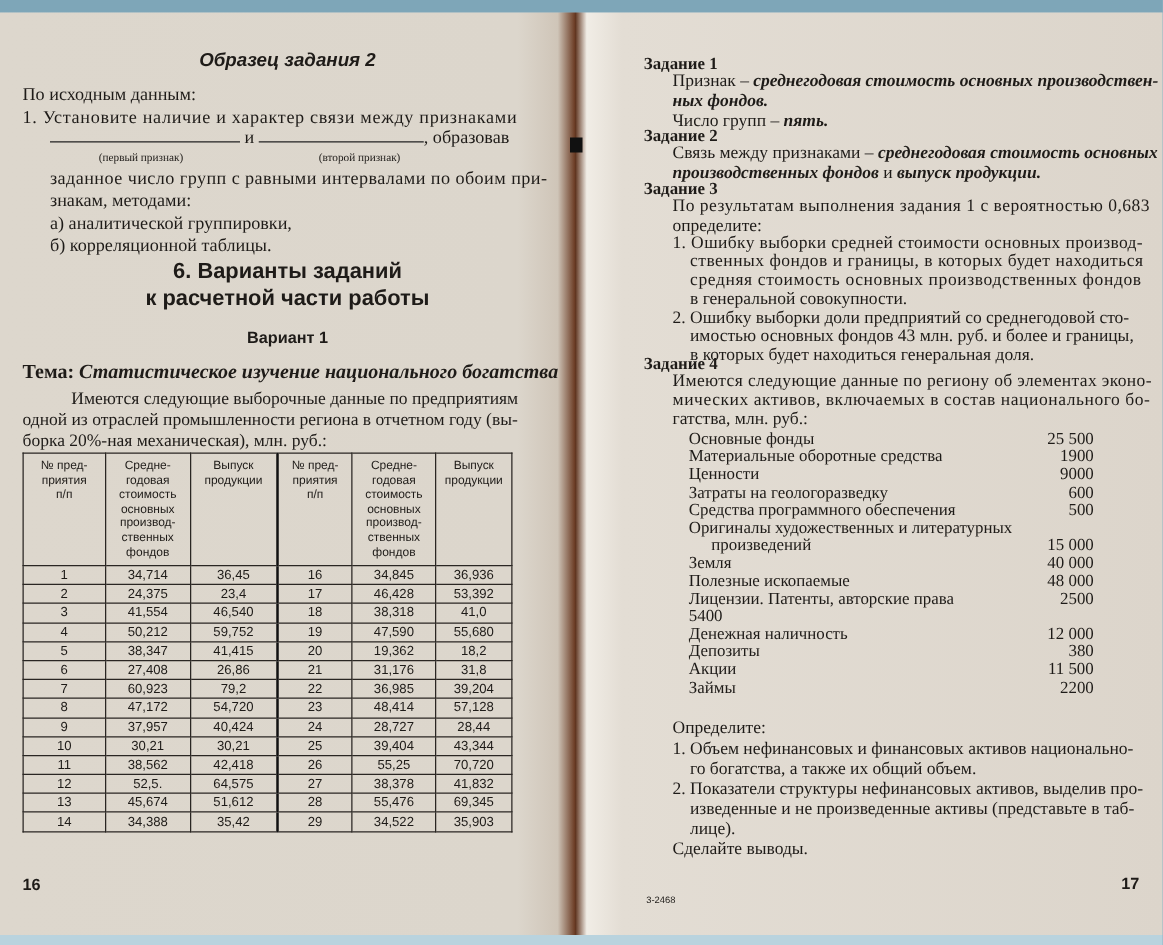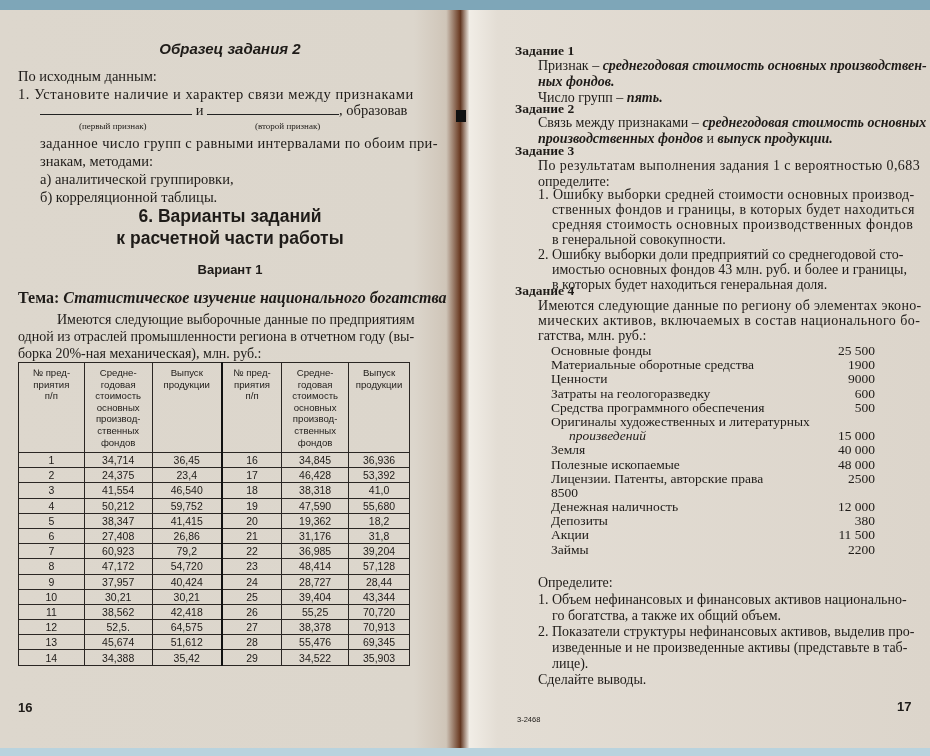"произведений" .asset-row .name-indent { font-style: italic -> none }
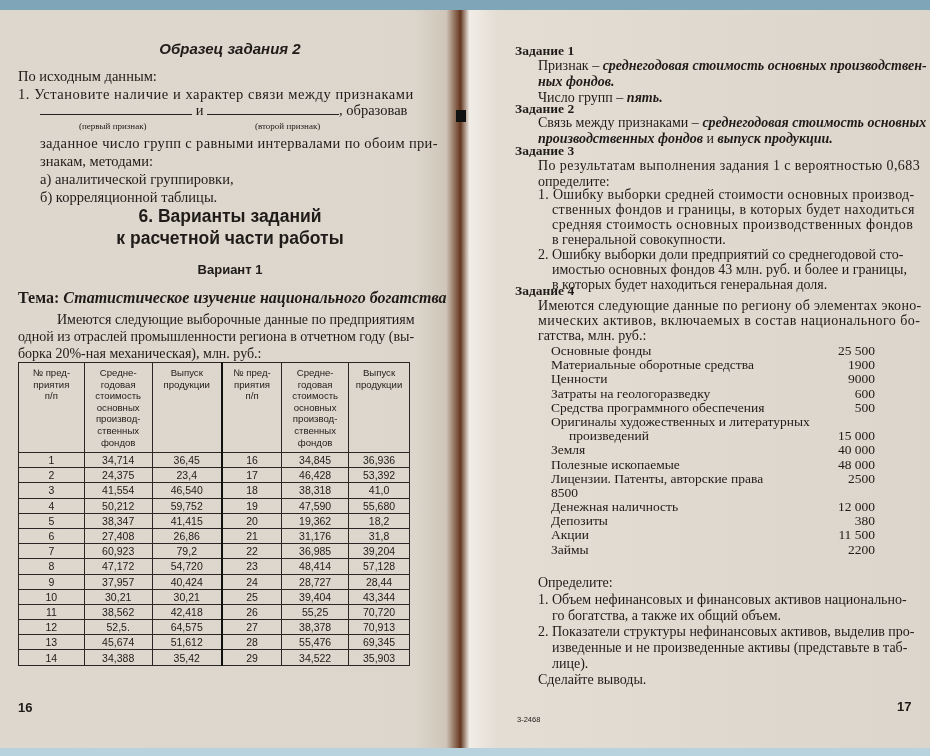"8500" span { text: 8500 -> 5400 }
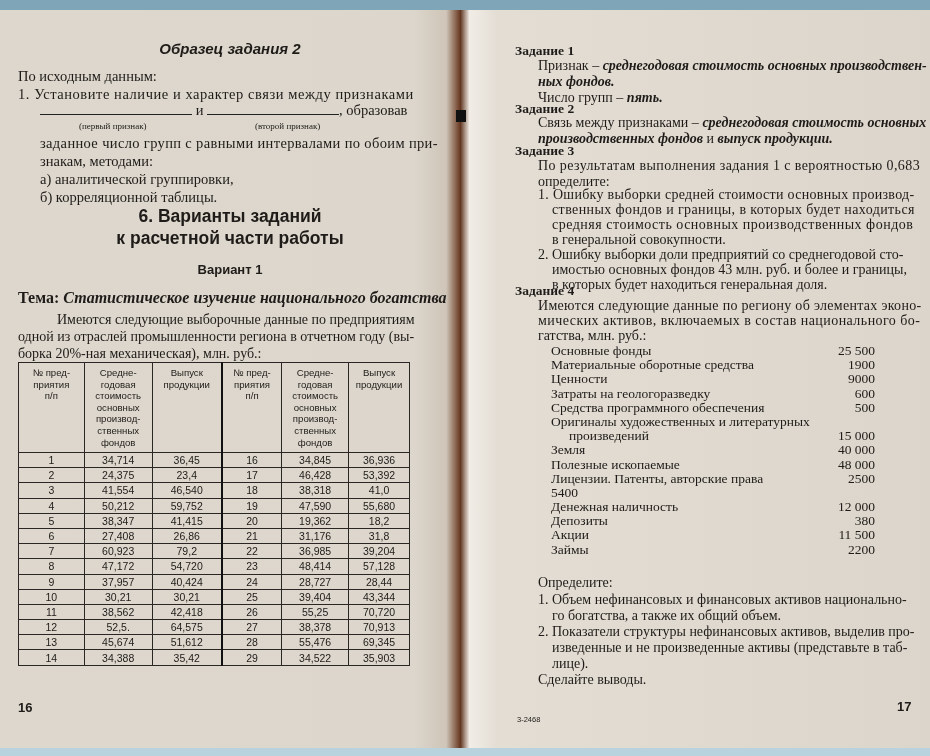"70,913" td { text: 70,913 -> 41,832 }
